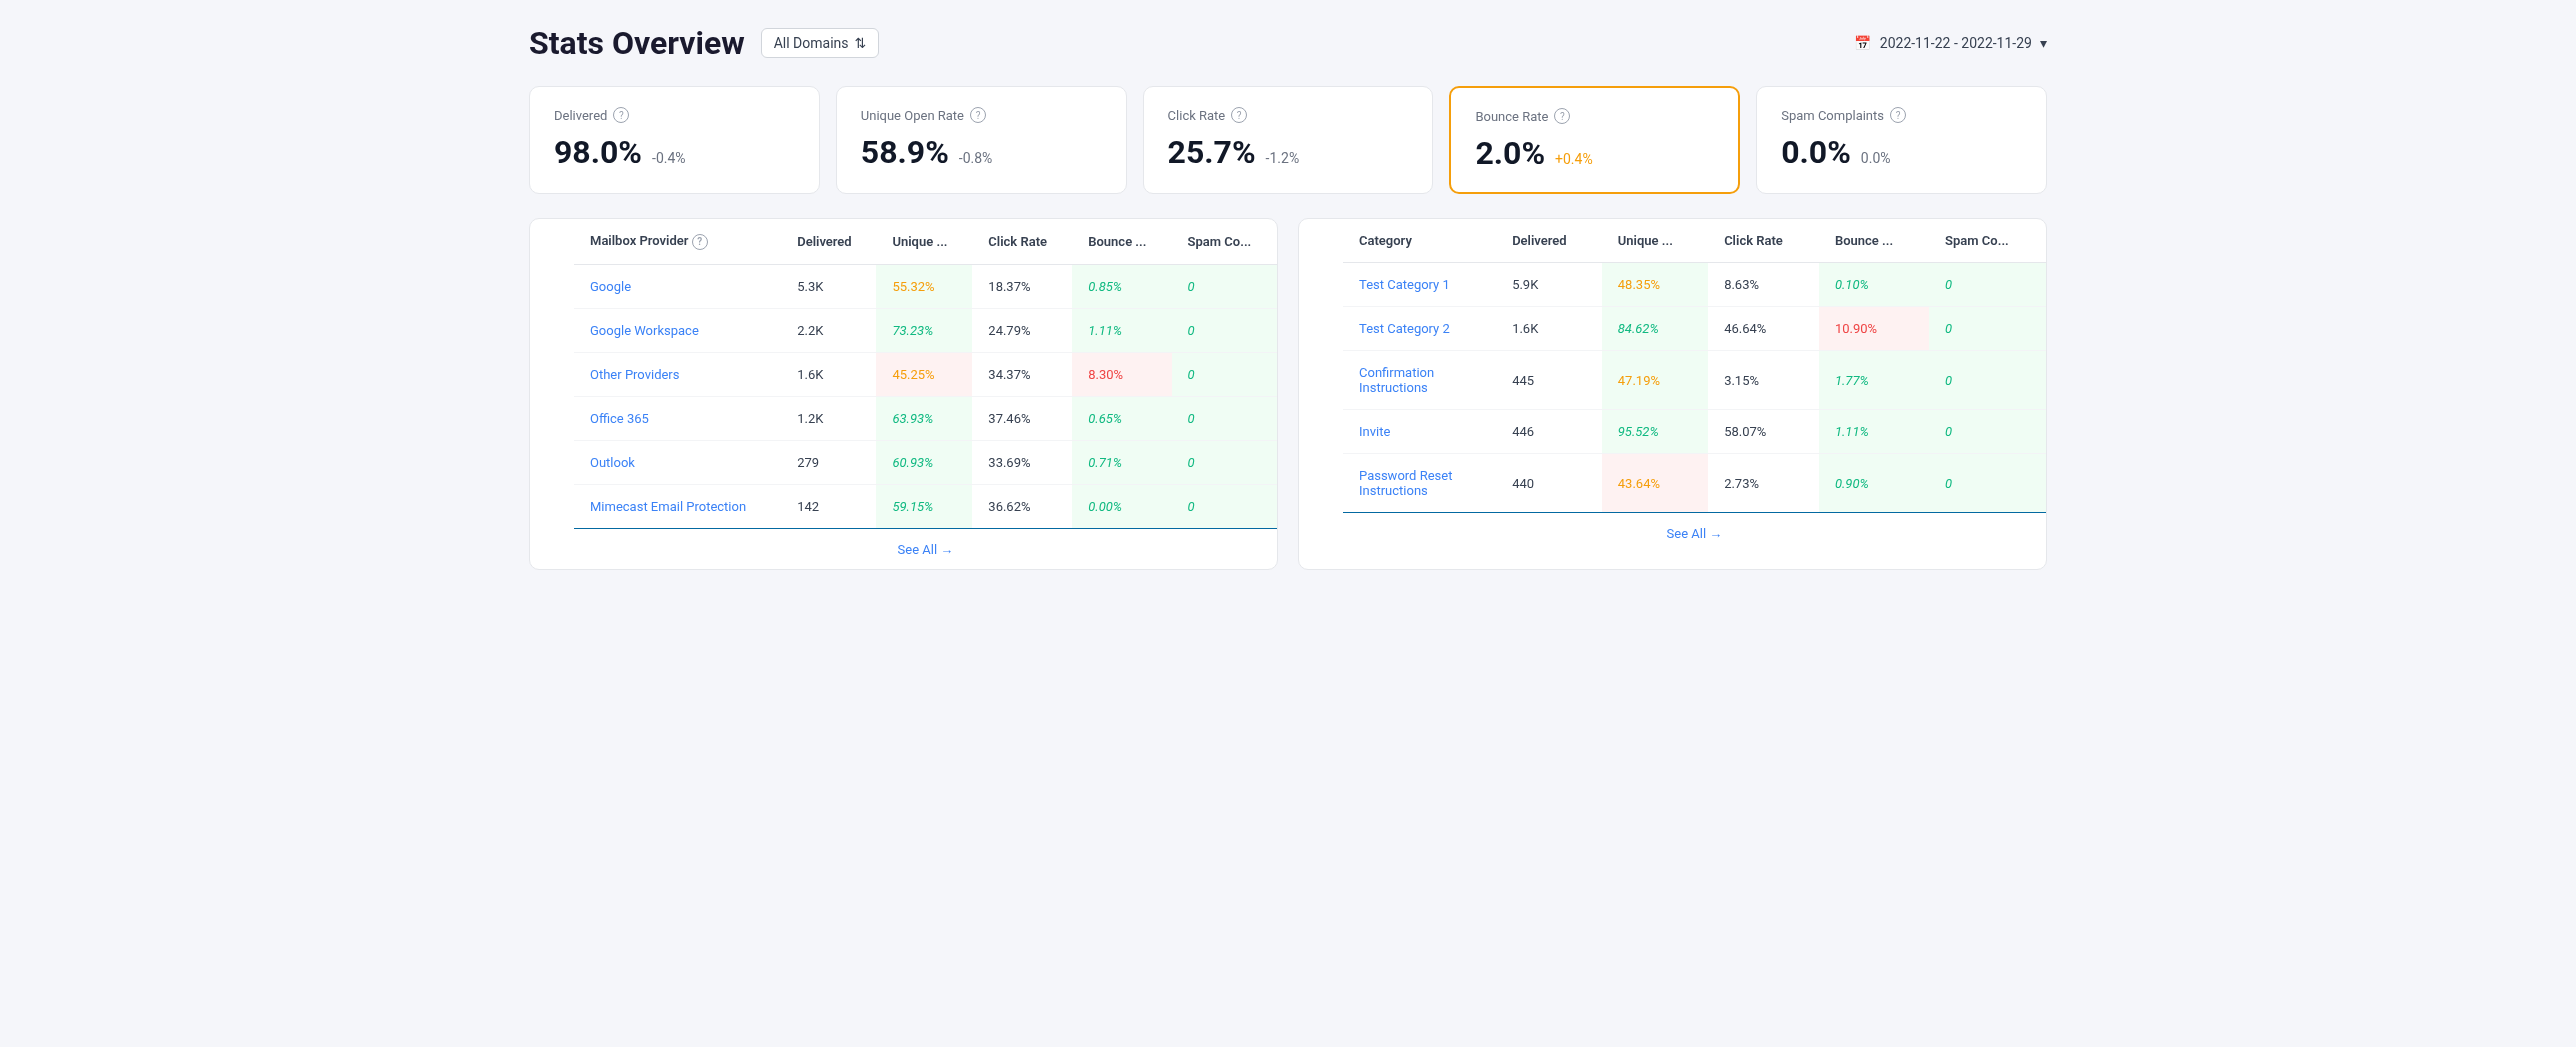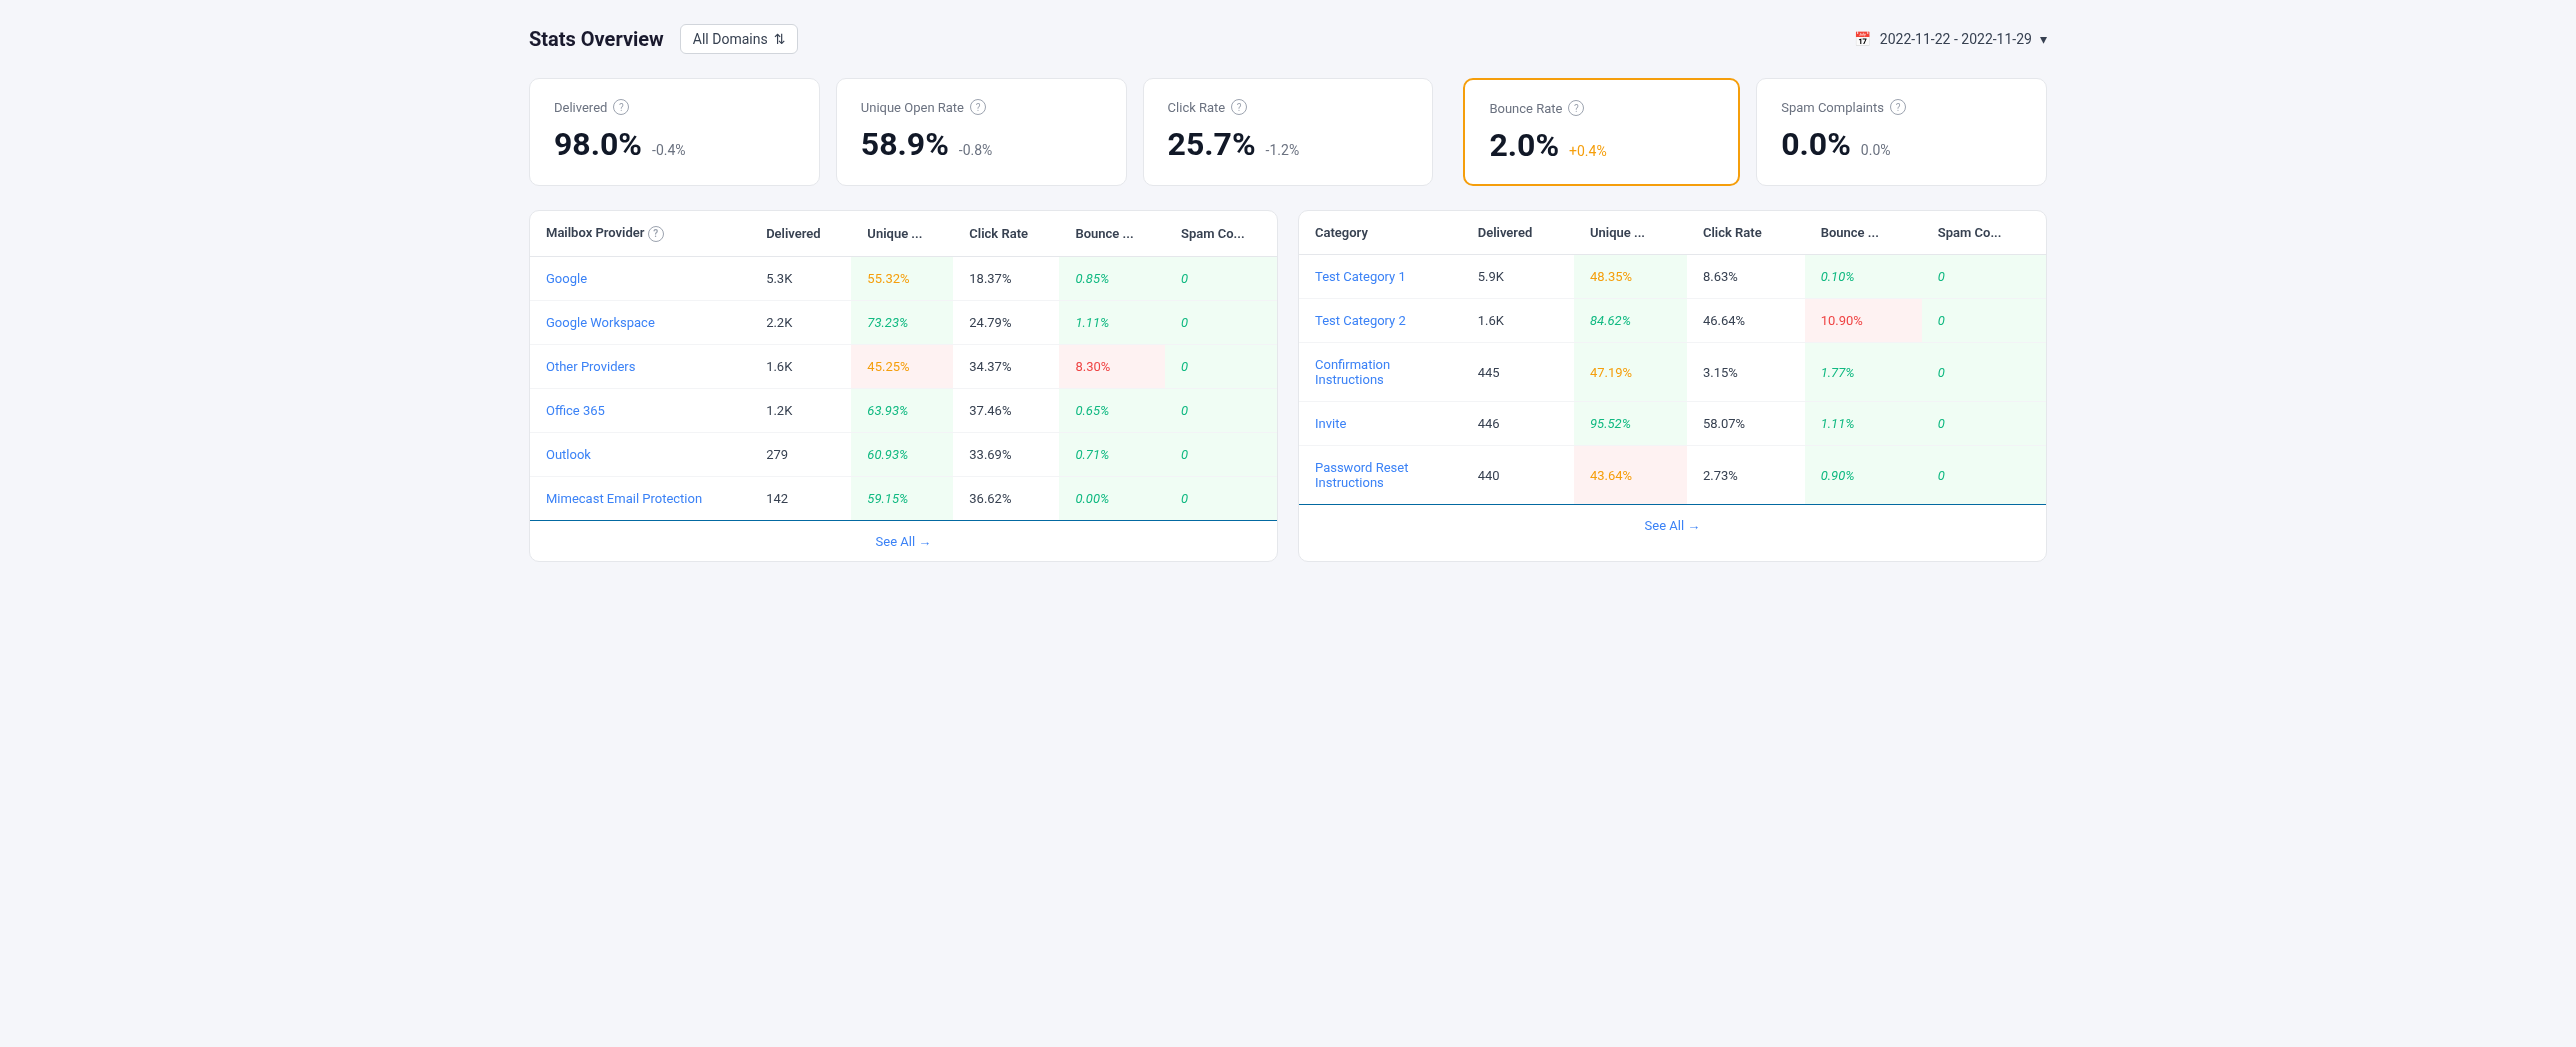"Stats Overview" .page-title { font-size: 20px -> 32px }
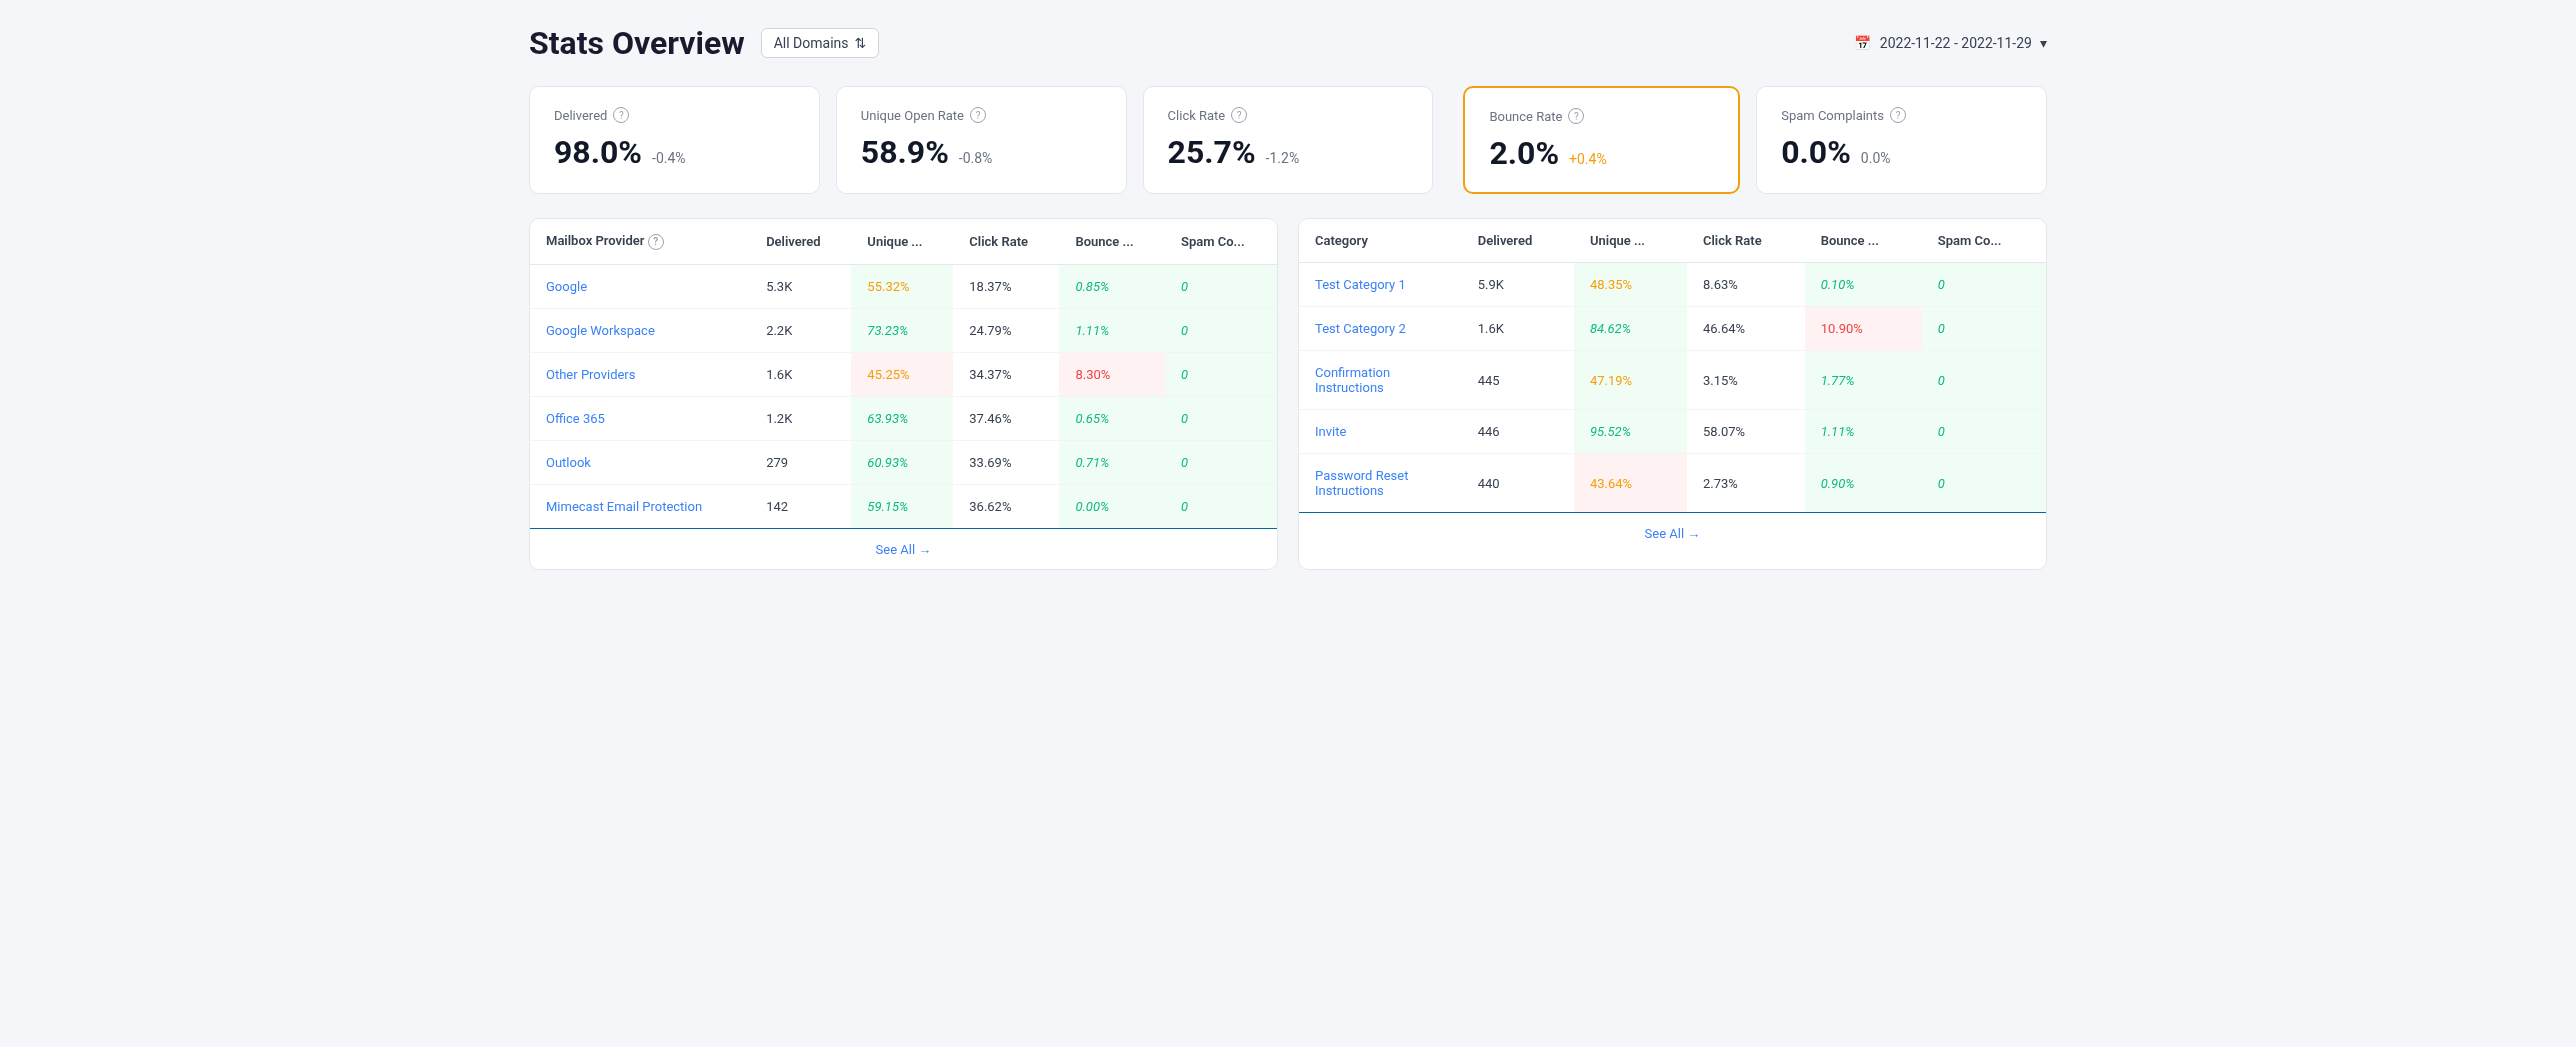"Bounce Rate" .stat-card.highlighted { margin-left: 14px -> none }
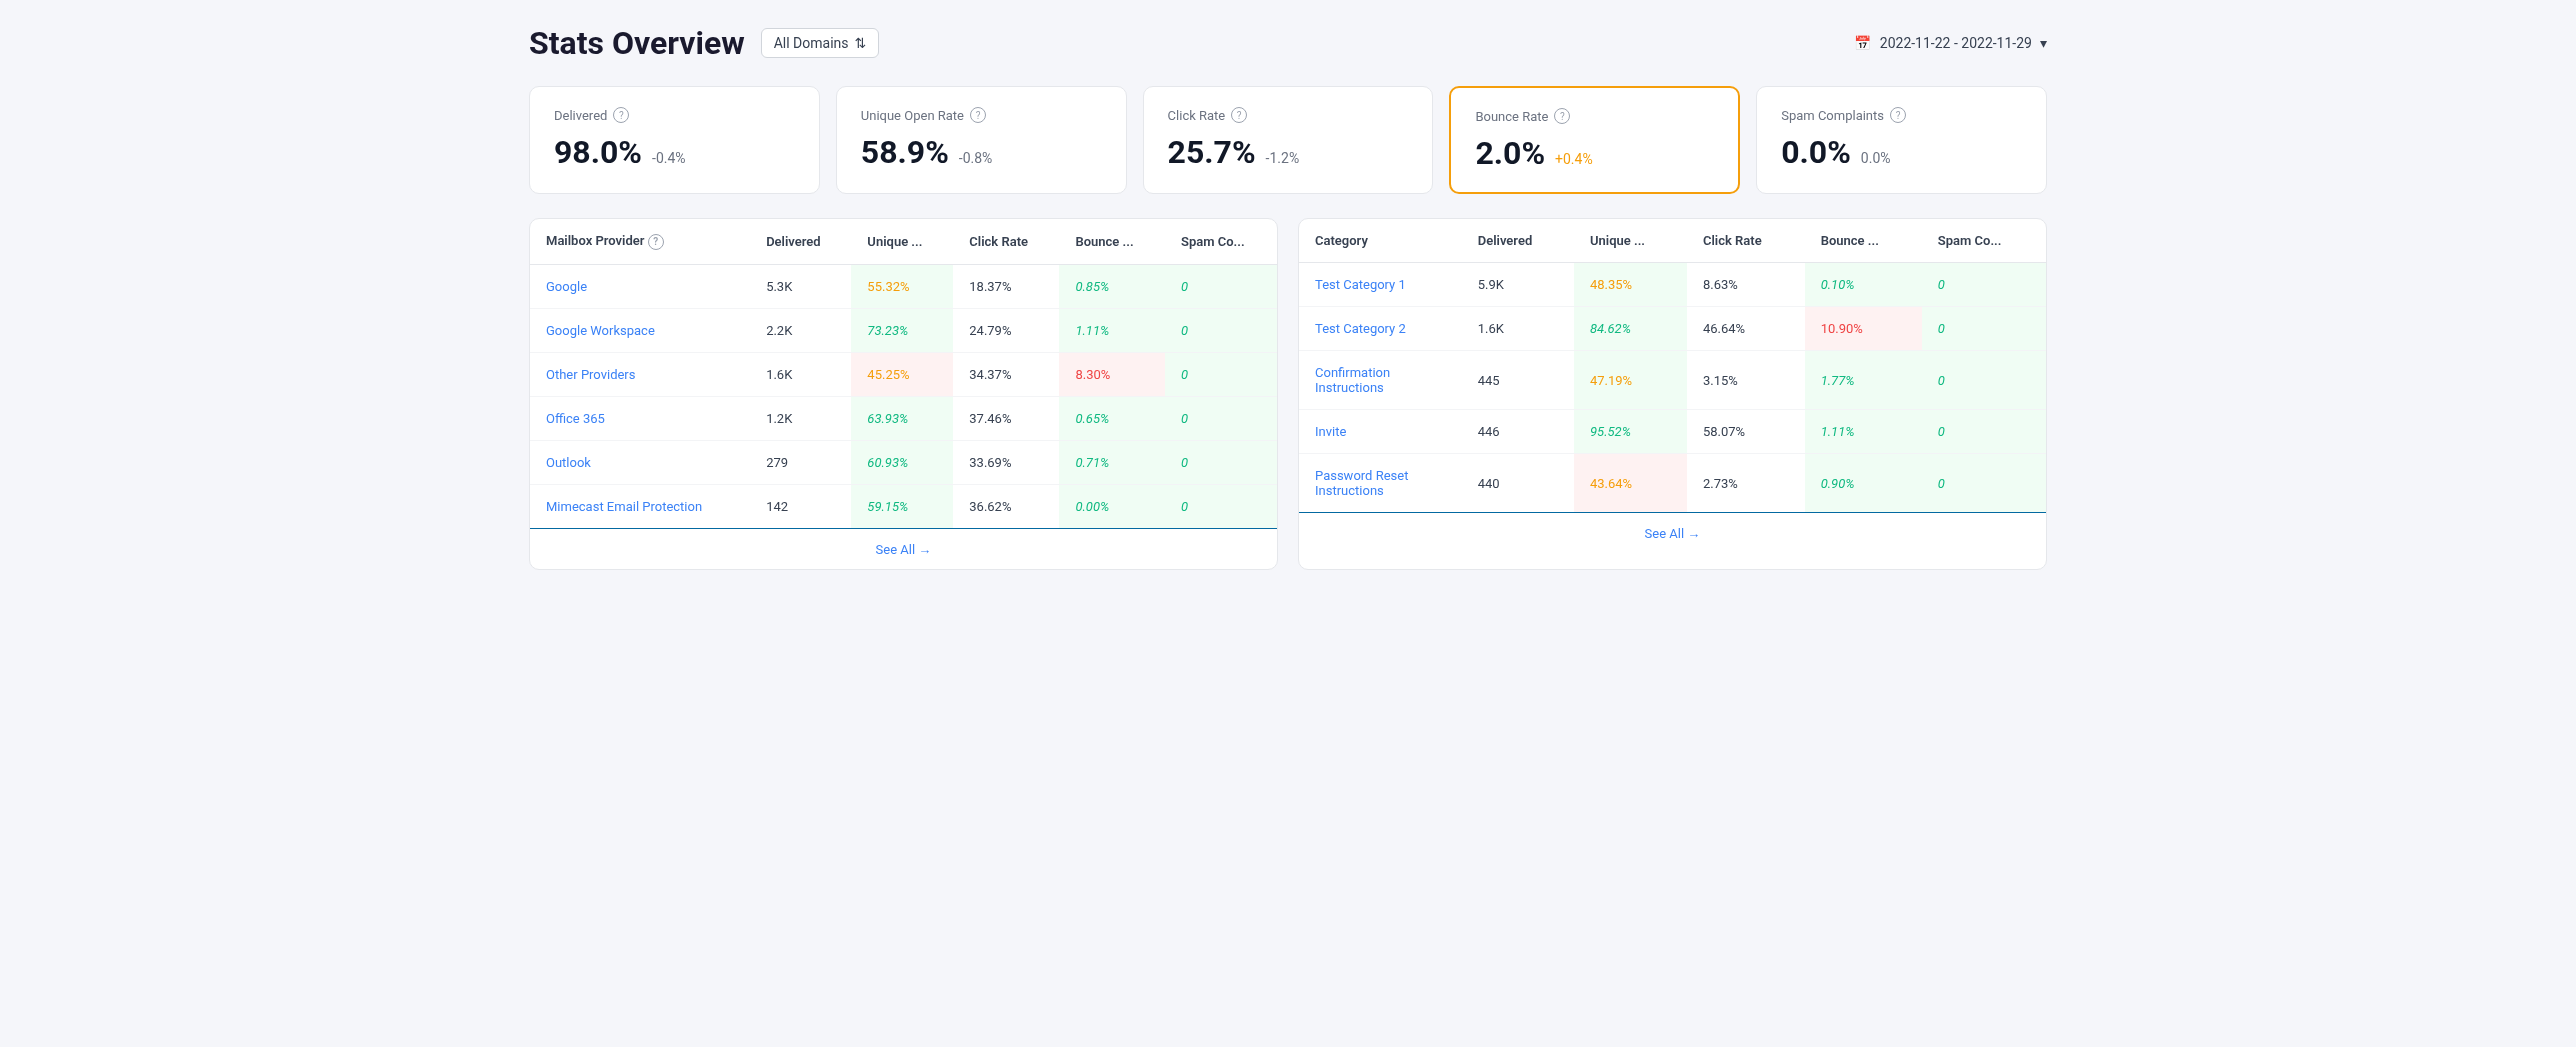"Mailbox Provider ?" .table-card { padding-left: none -> 44px }
